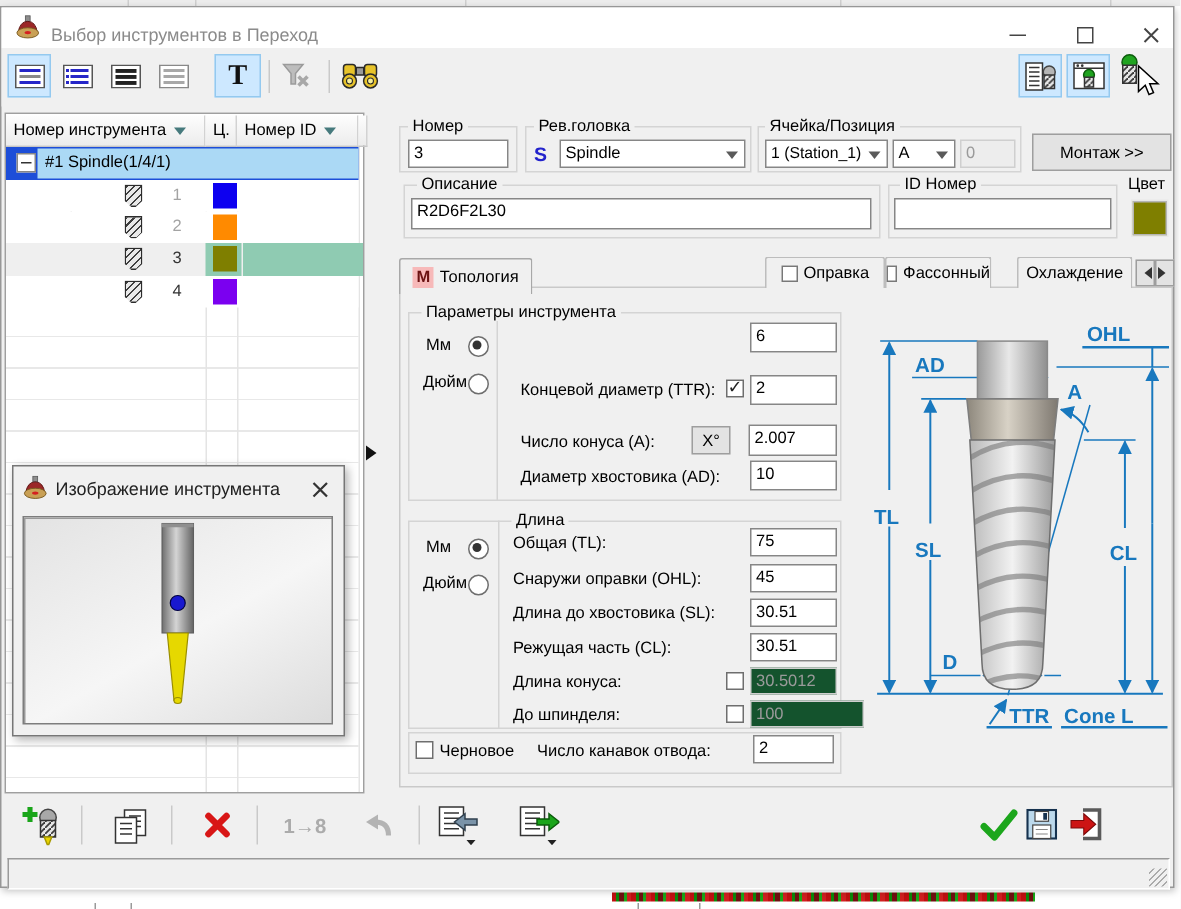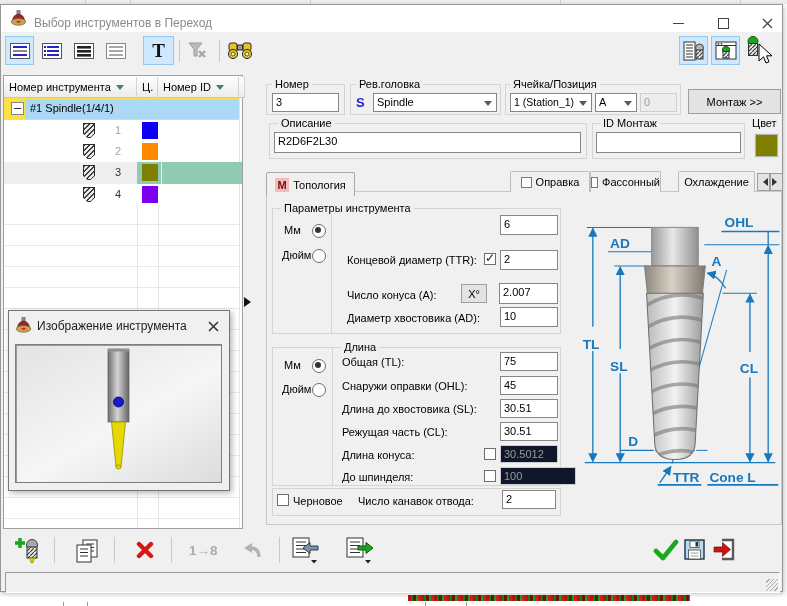"#1 Spindle(1/4/1)" div.abs { background: #fde047 -> #1d4ed8 }
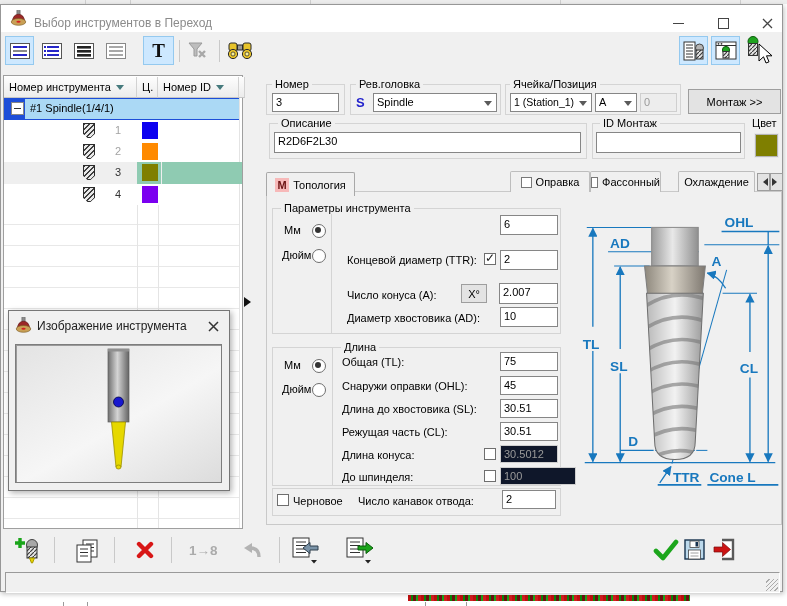"ID Монтаж" div.abs { text: Монтаж -> Номер }
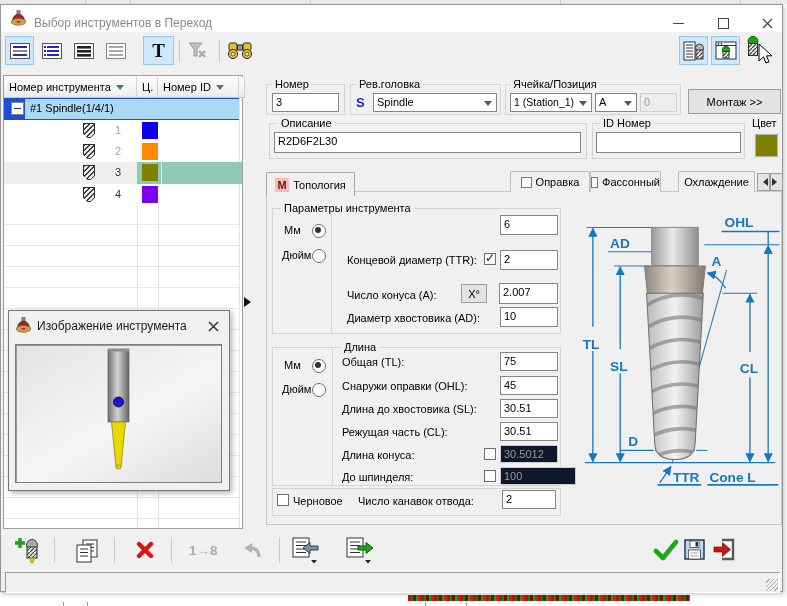"30.5012" .tb.dis { background: #0f172a -> #14532d }
